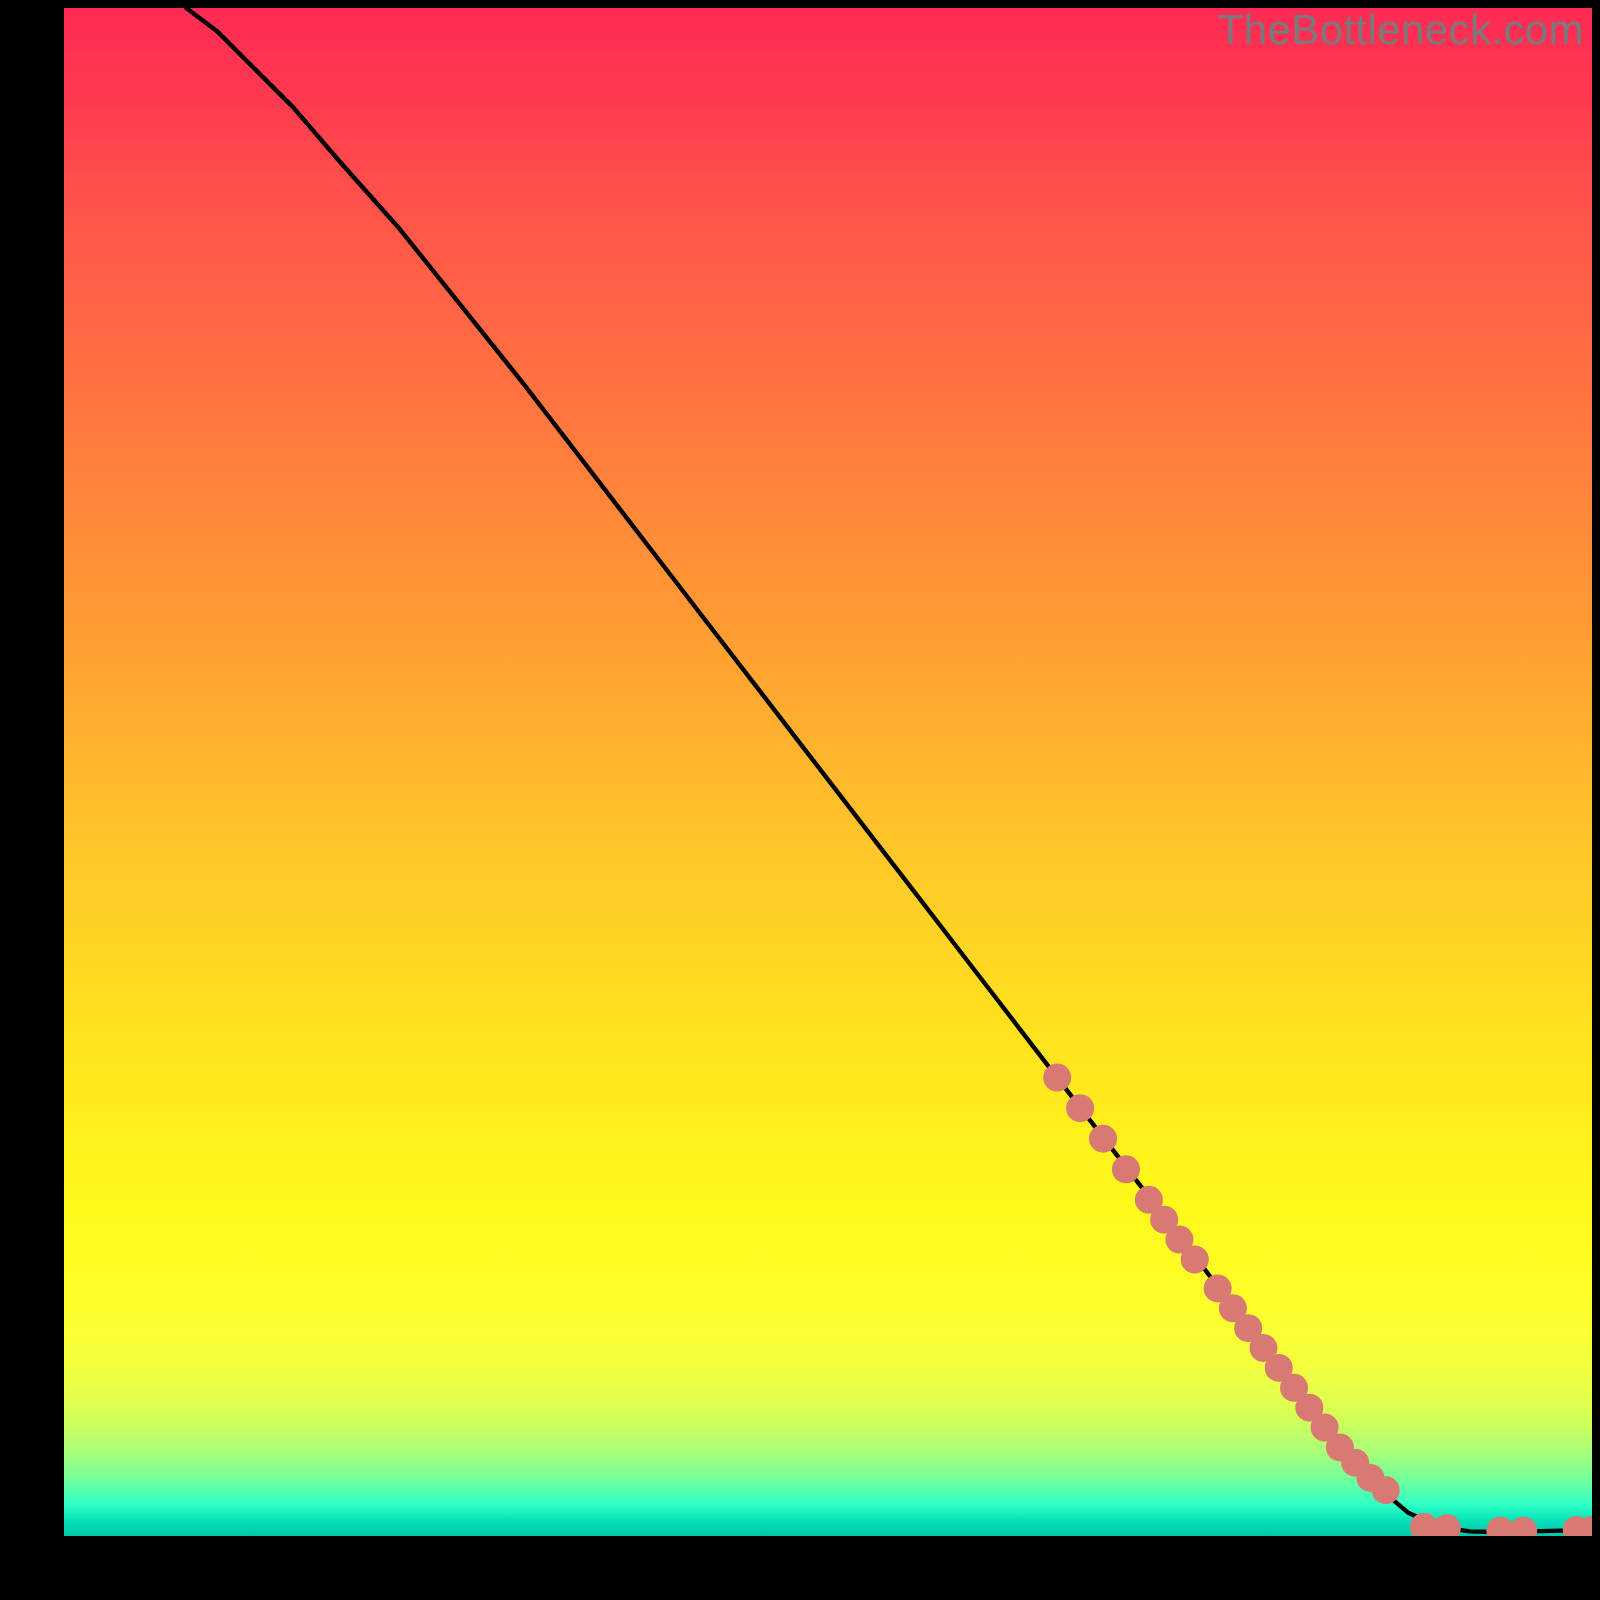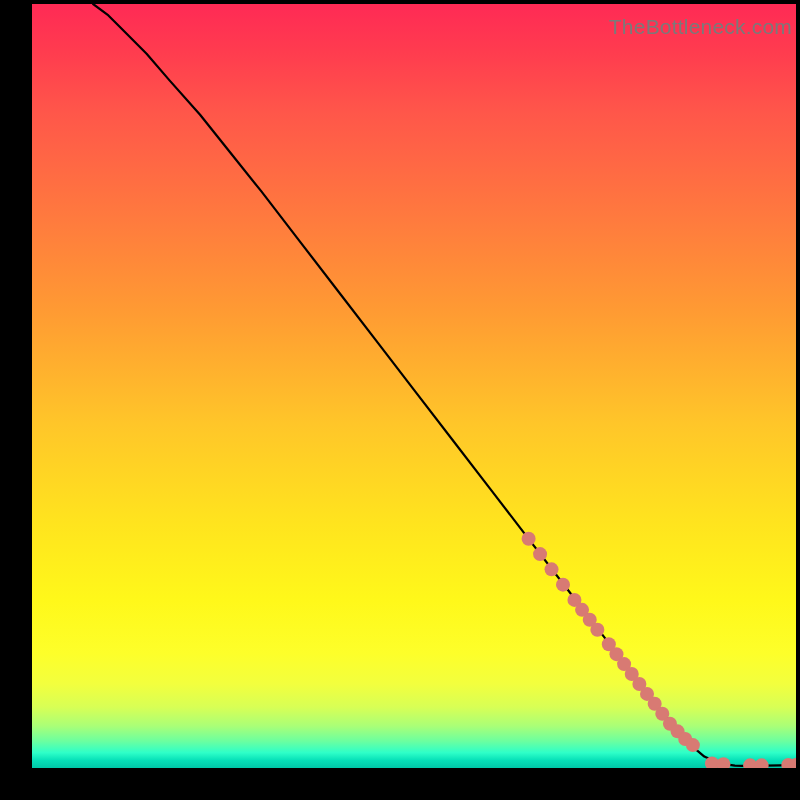"TheBottleneck.com" .watermark { top: 15px -> 4px }
